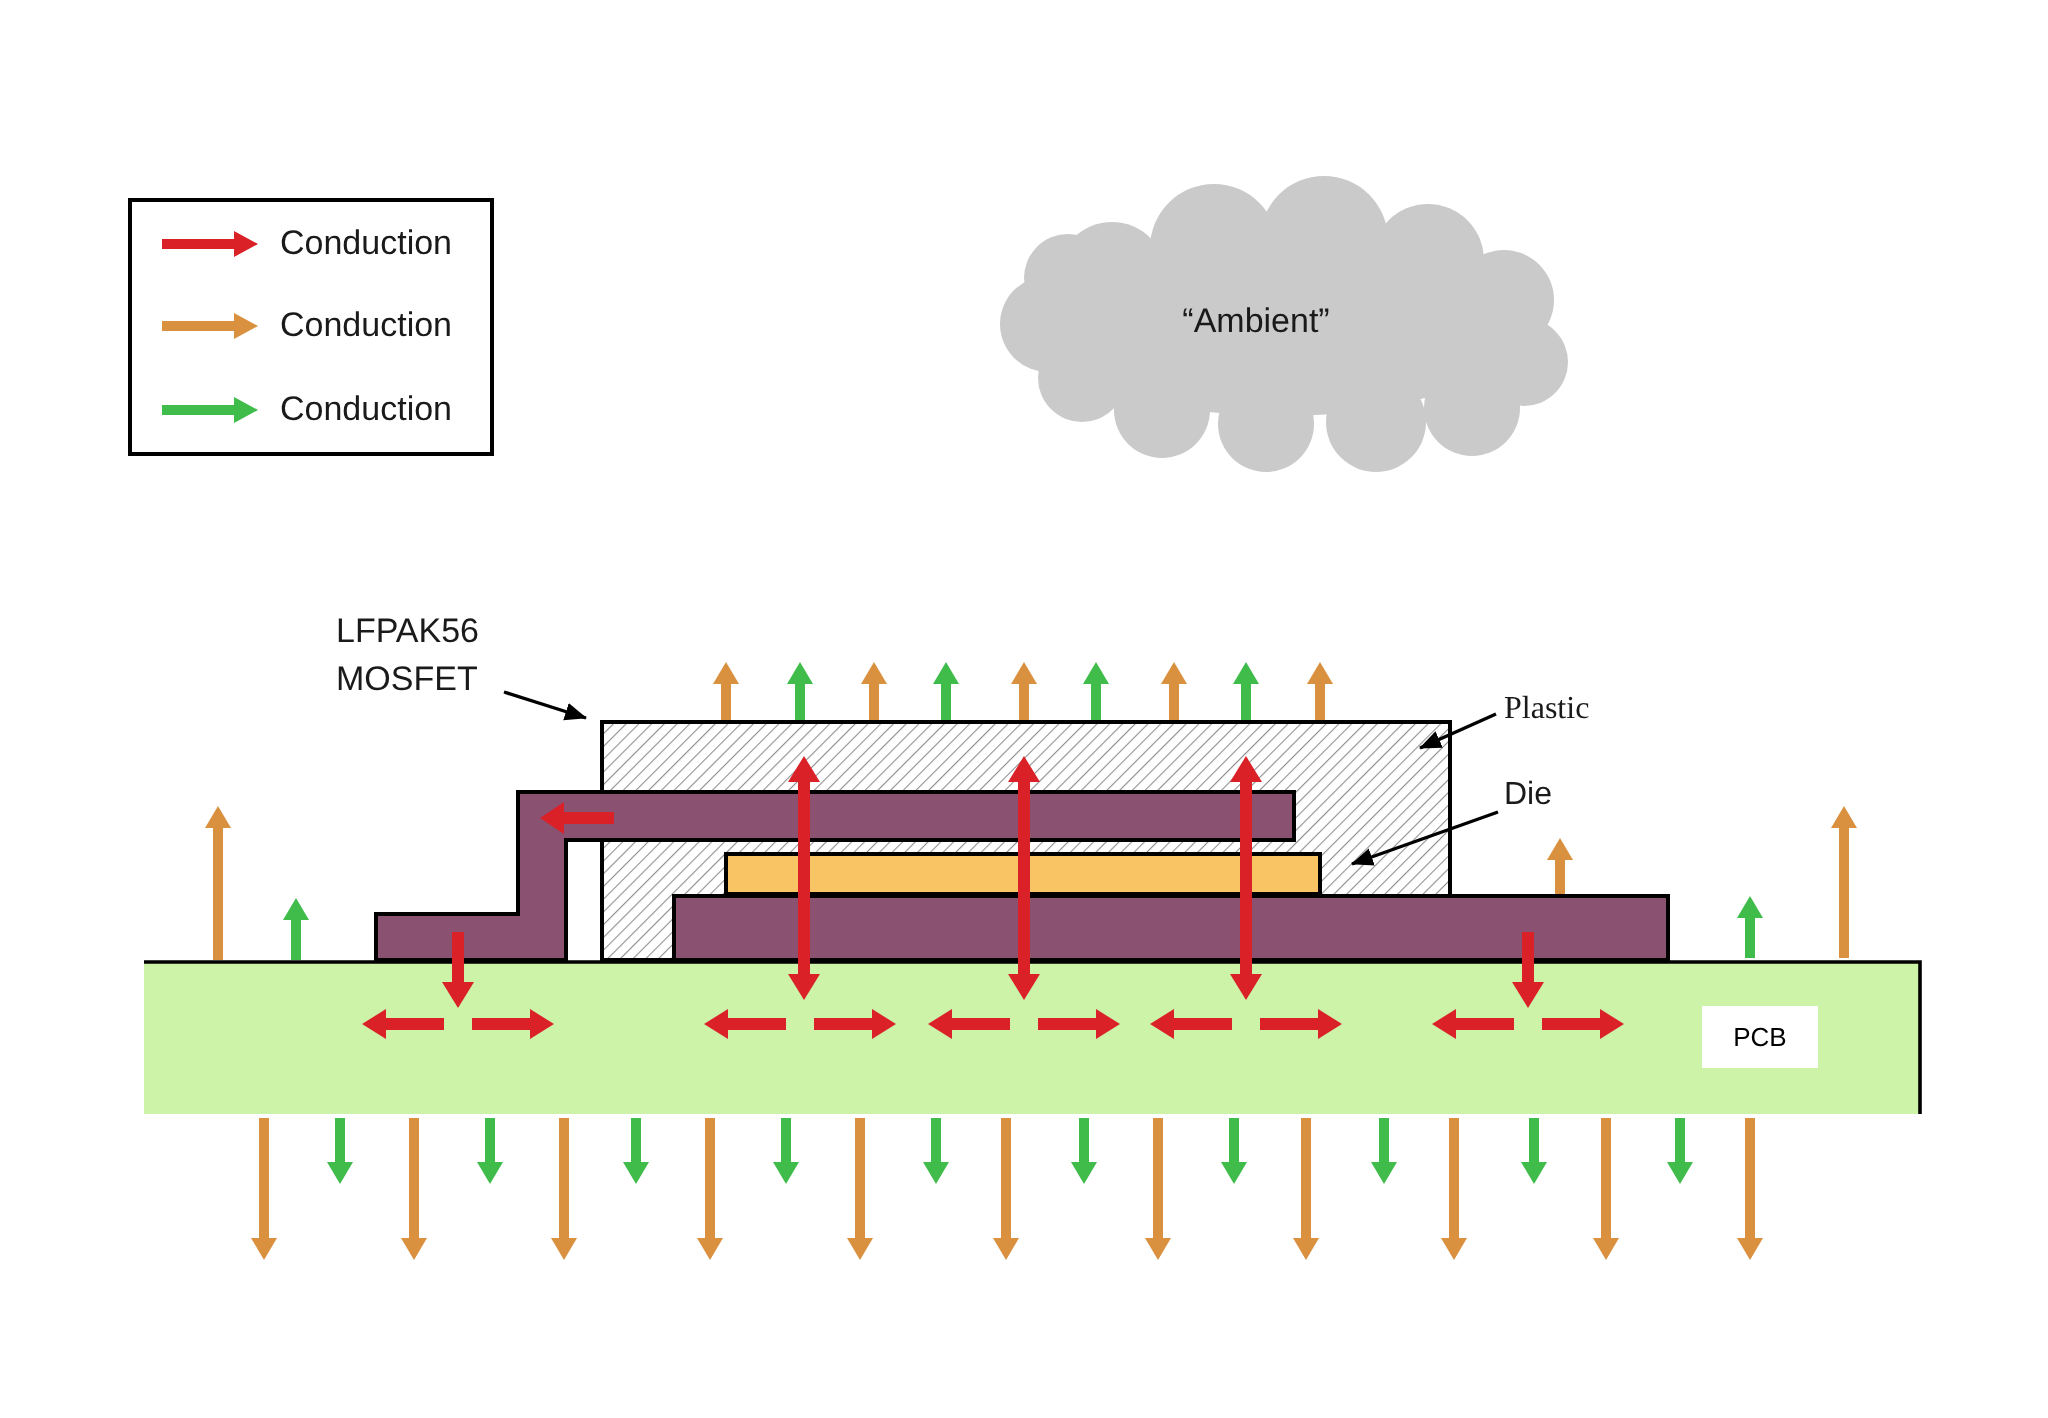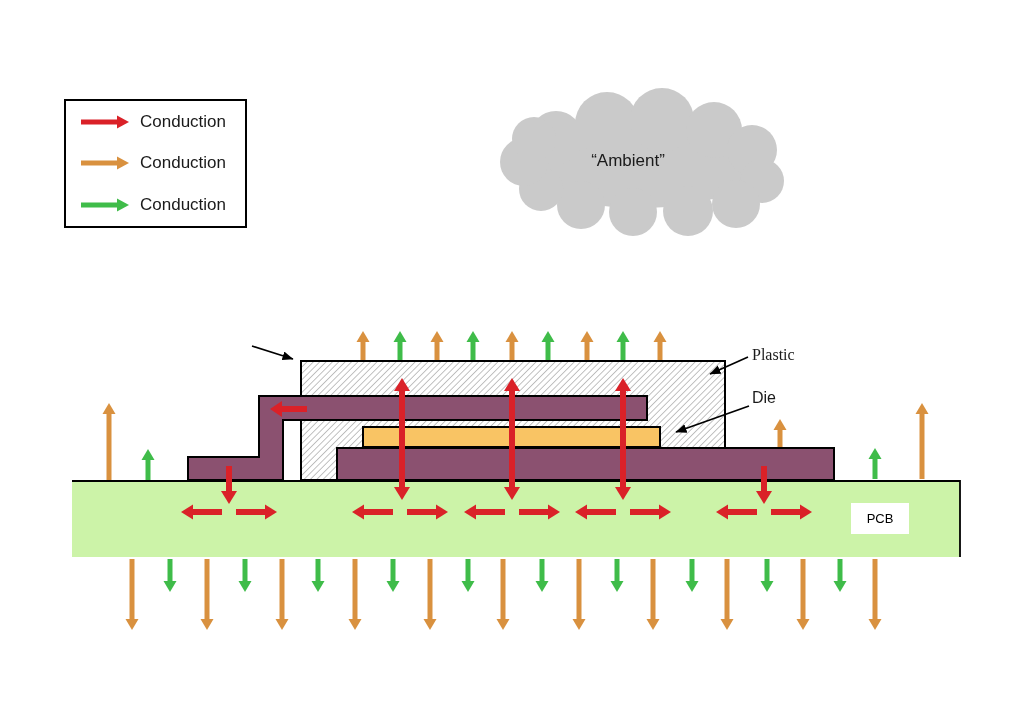"LFPAK56" div.abs { html: none -> <div> <div>LFPAK56</div> <div>MOSFET</div> </div> }
